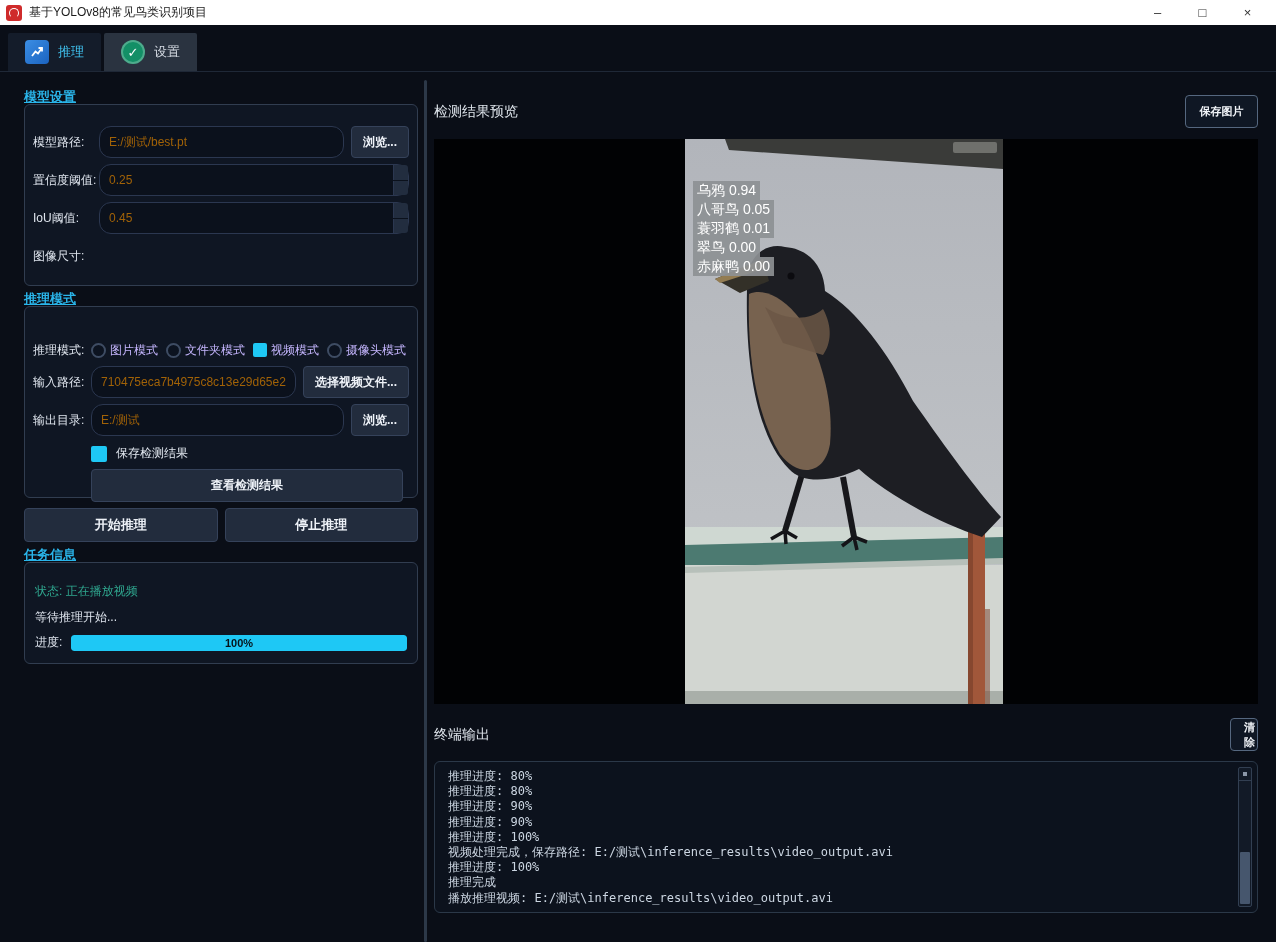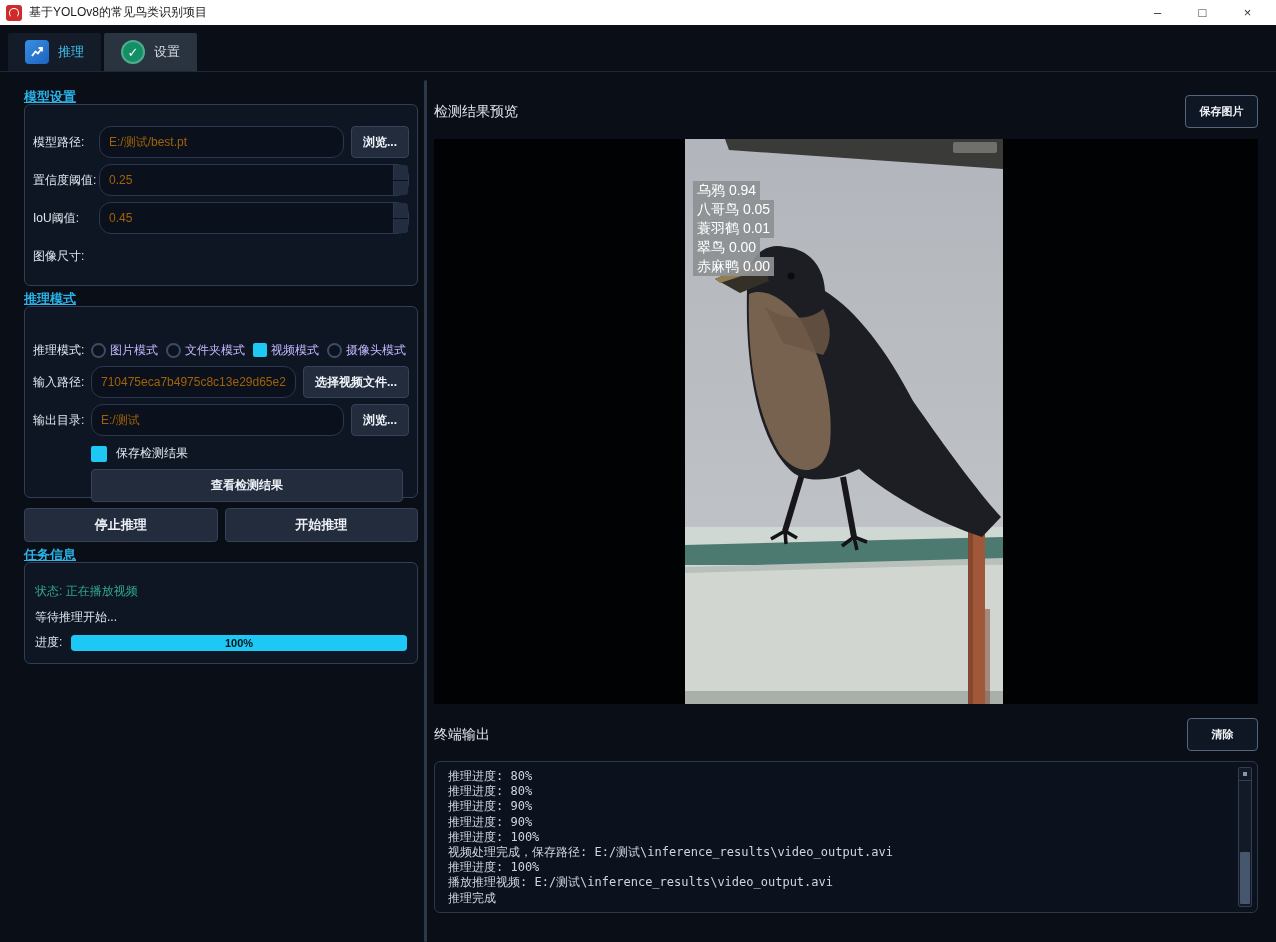"停止推理" button.btn { order: before "开始推理" -> after "开始推理" }
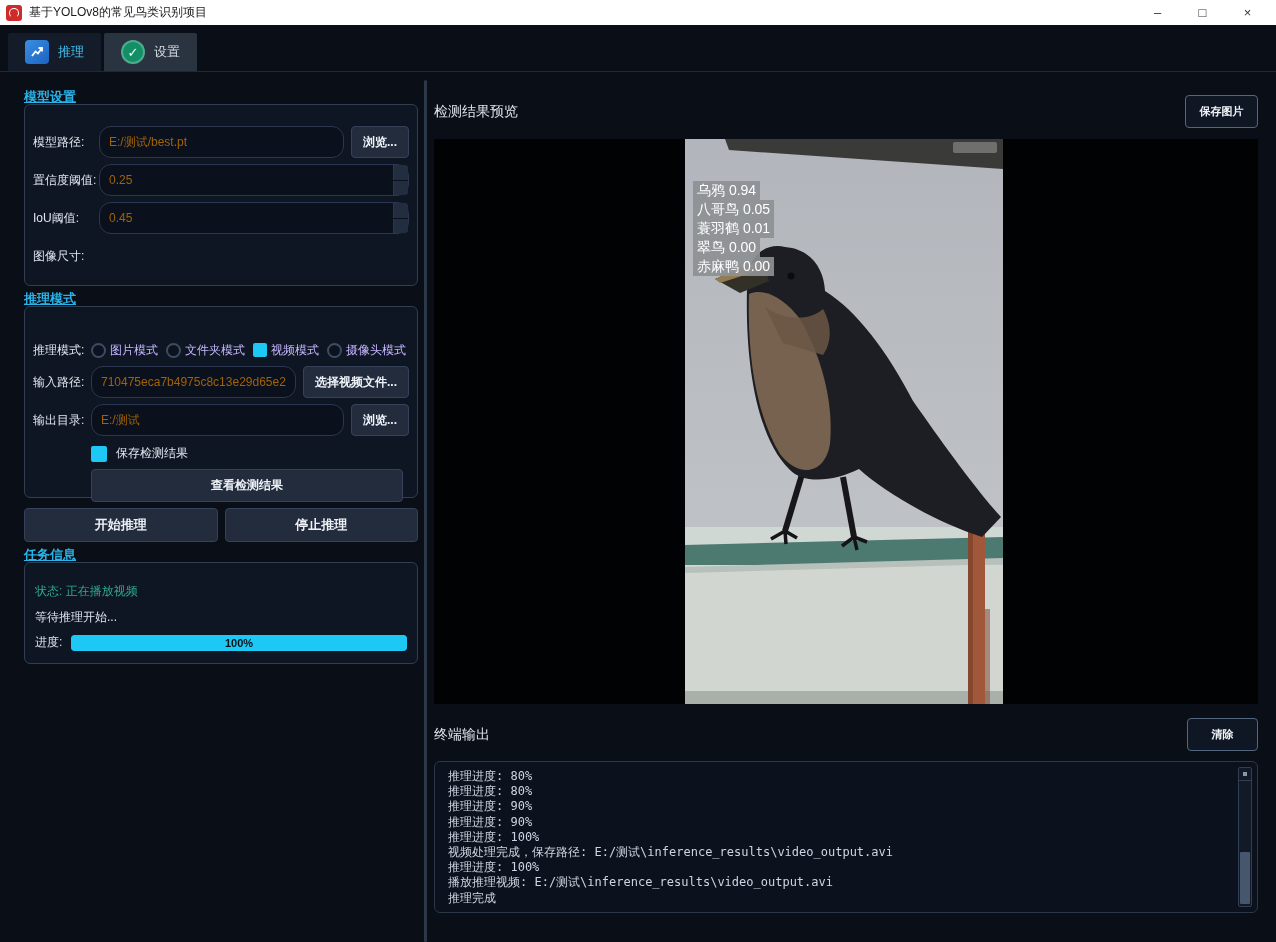"清除" .btn-clear { padding-left: none -> 11px; width: 71px -> 28px }
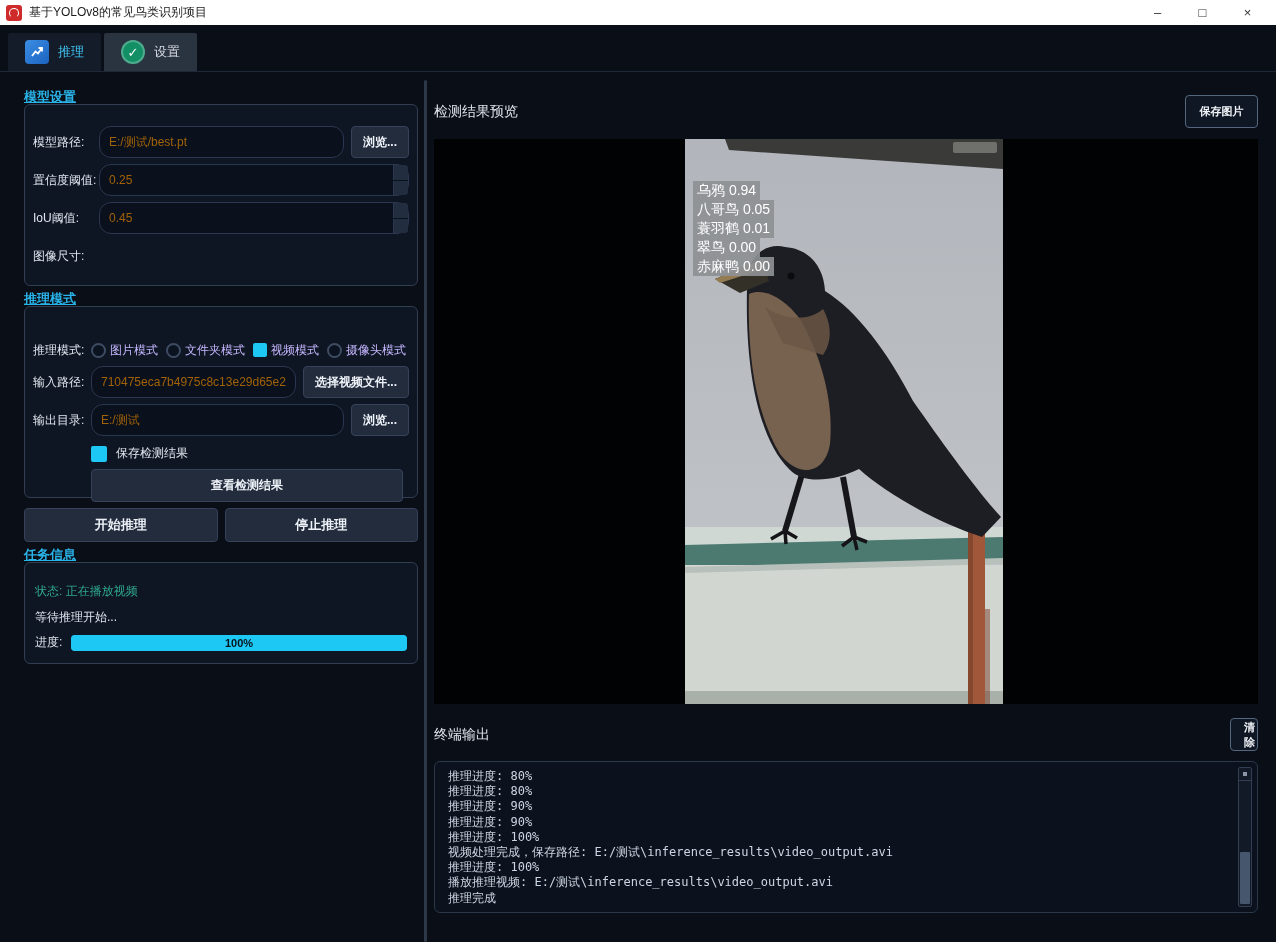"播放推理视频:" div.tline { order: before "推理完成" -> after "推理完成" }
